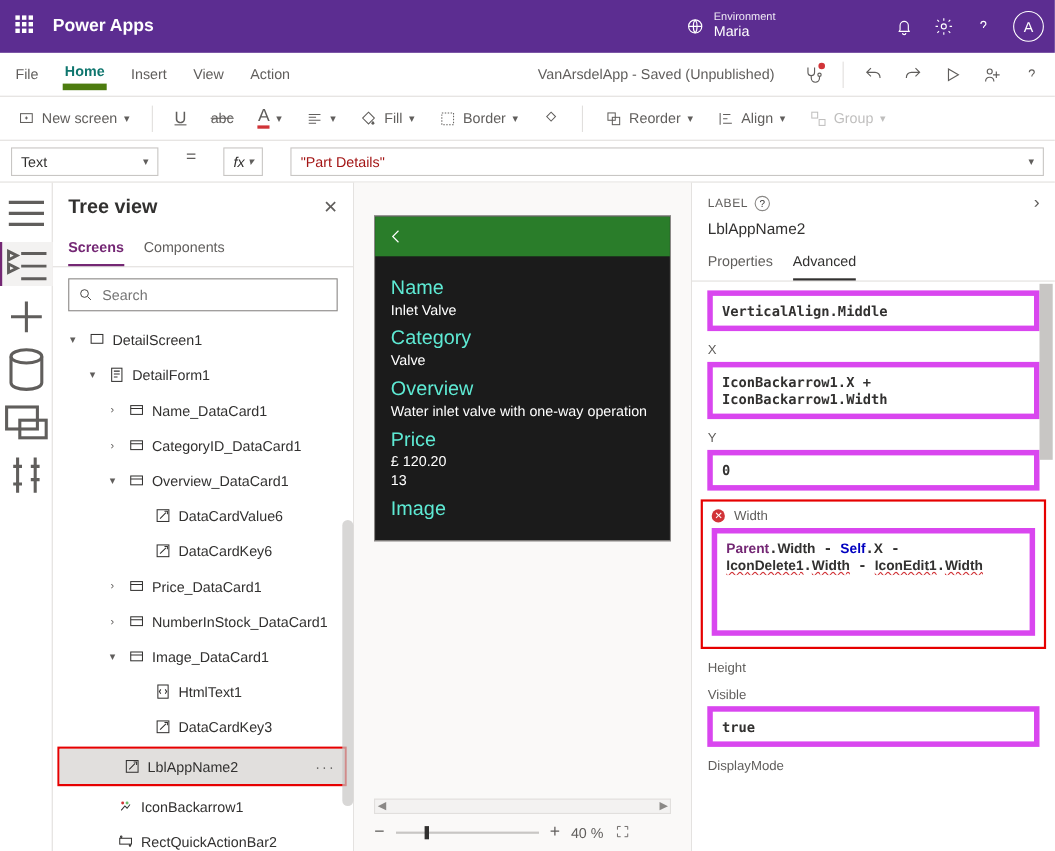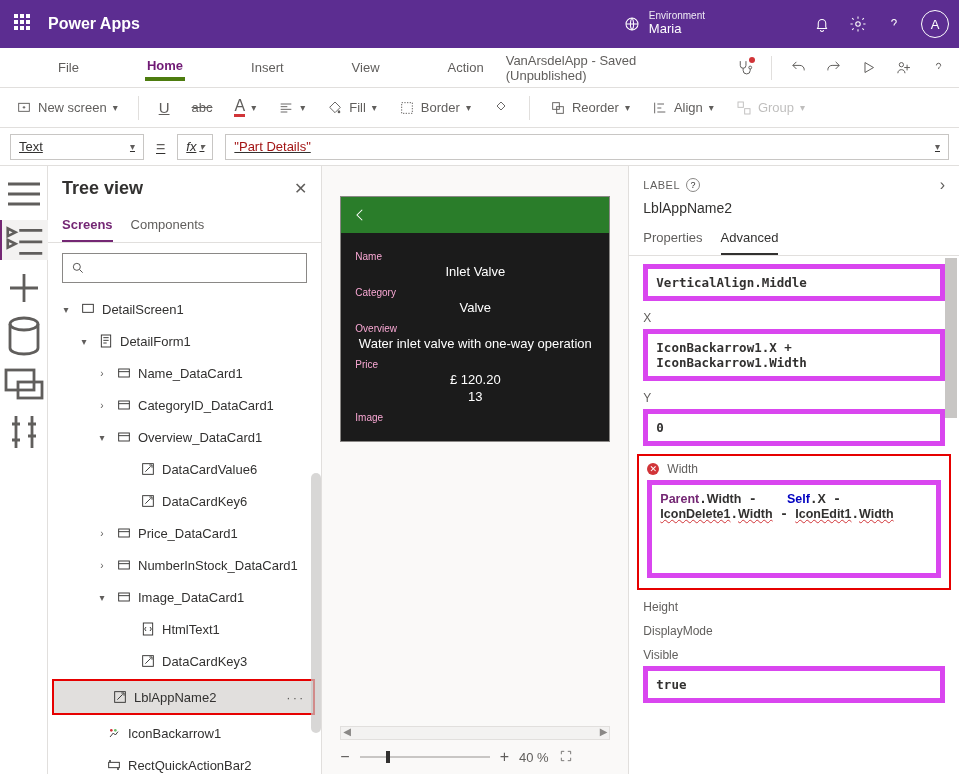"File" .menu-item { margin-left: 44px -> none }
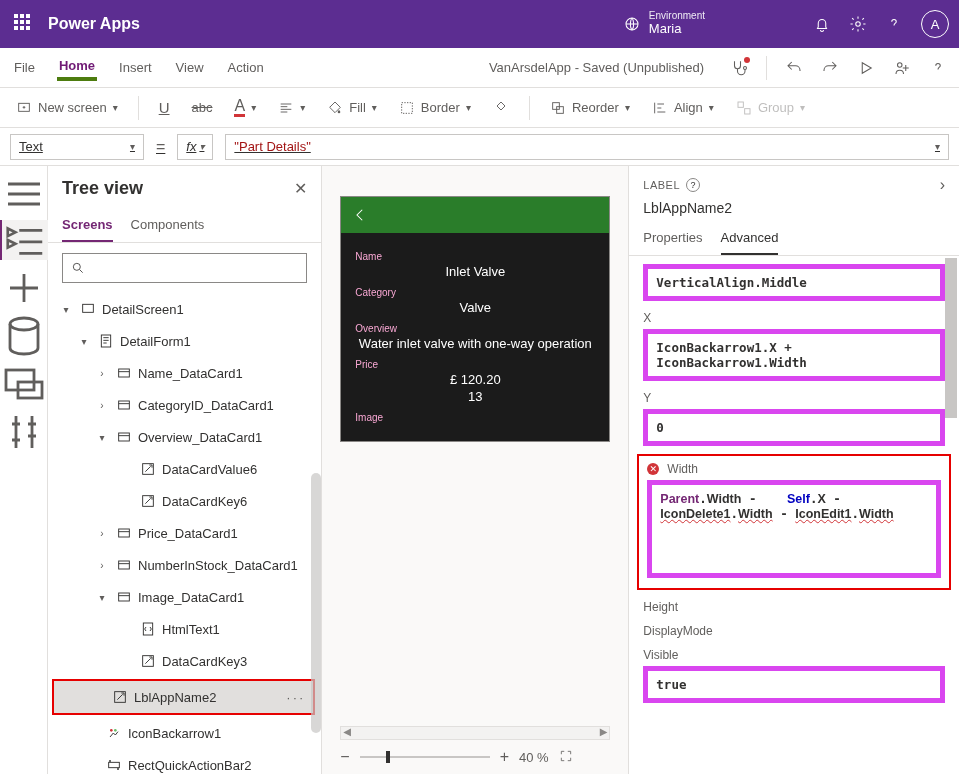"Home" .menu-item.active { border-bottom: 4px solid #4d7c0f -> 6px solid #4d7c0f; color: #701a75 -> #0f766e }
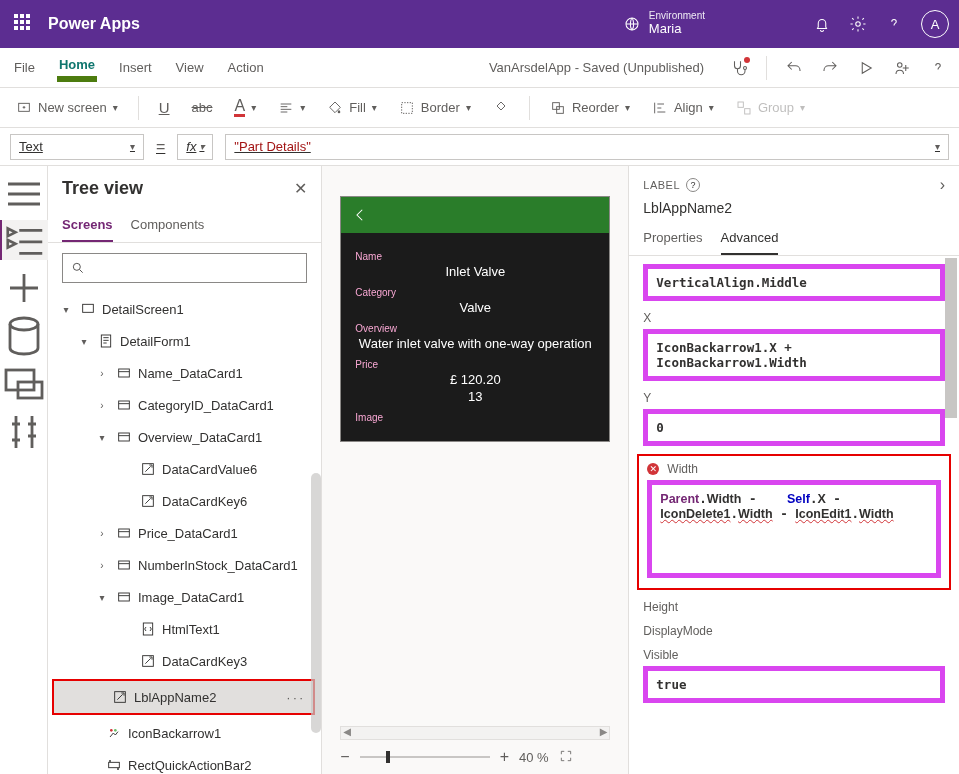"Text" .formula-row { align-items: center -> flex-start; gap: 12px -> 25px; text-decoration: underline -> none }
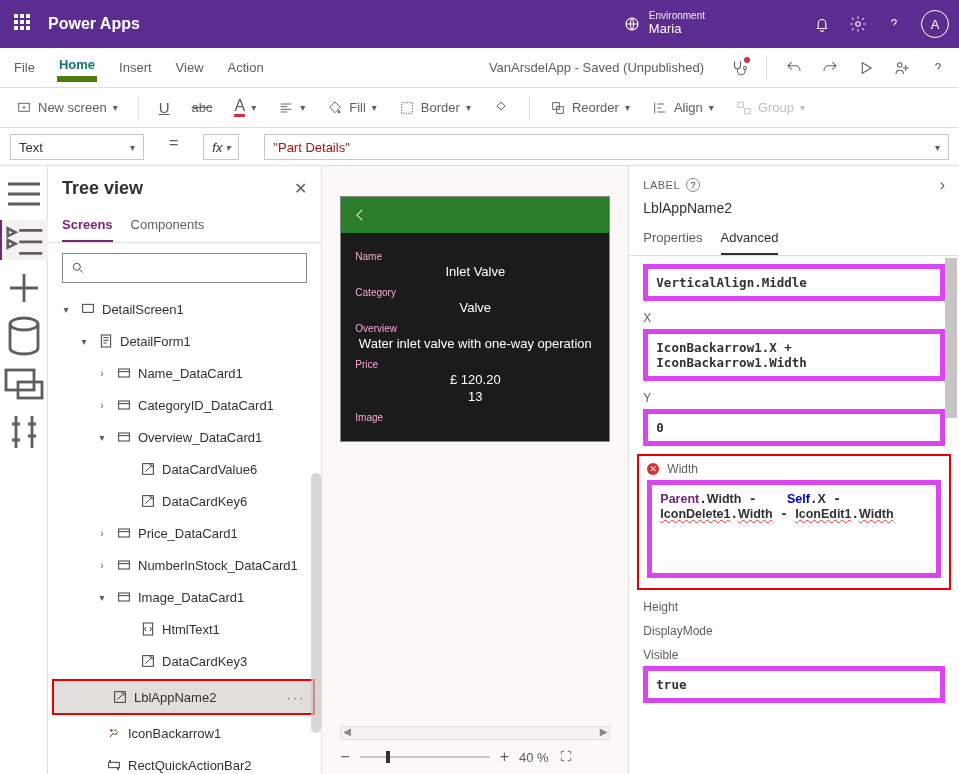"Search" input { html: none -> <input> }
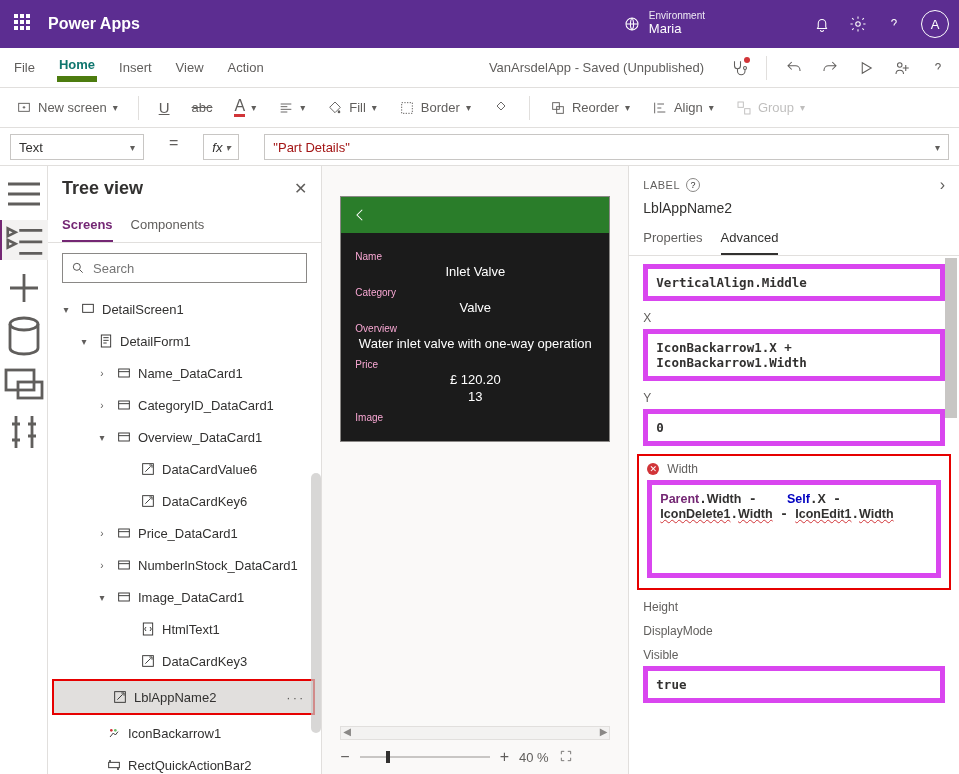"Name" .fld-label { color: #f9a8d4 -> #5eead4; font-size: 10px -> 18px }
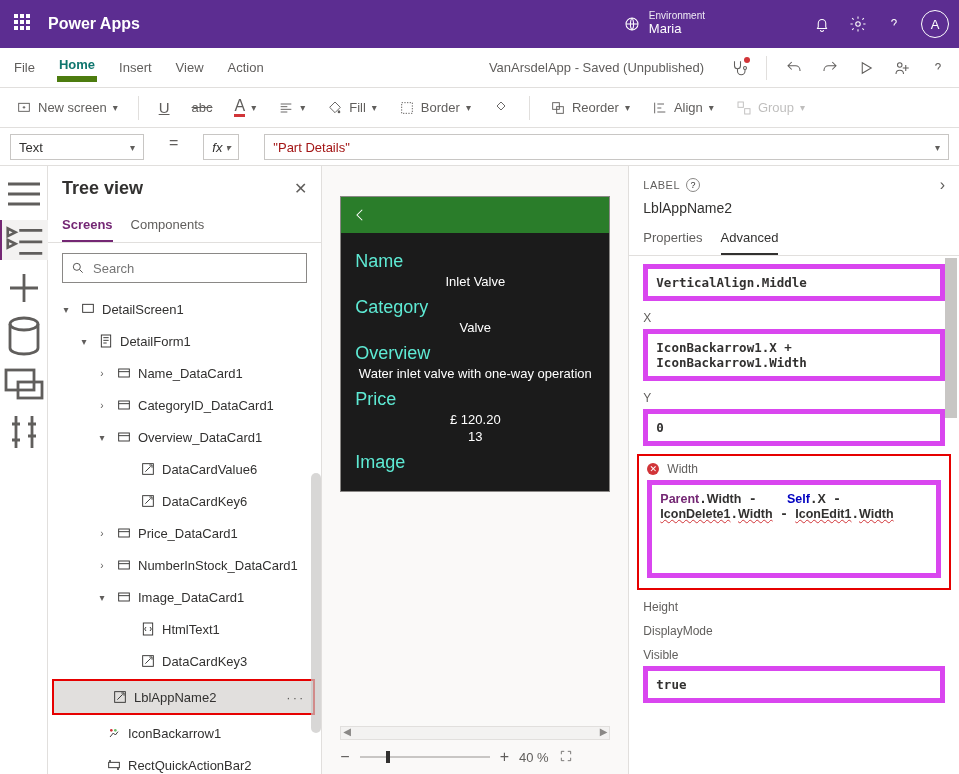"Inlet Valve" .fld-value { text-align: center -> none }
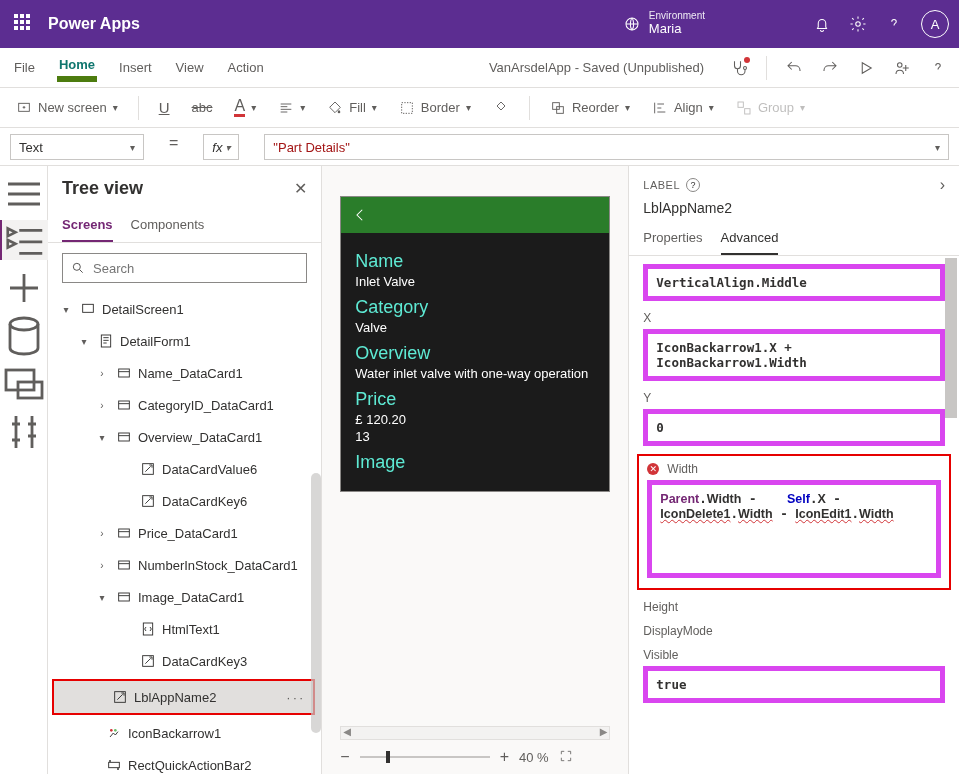"Self" .cd-blue { margin-left: 23px -> none }
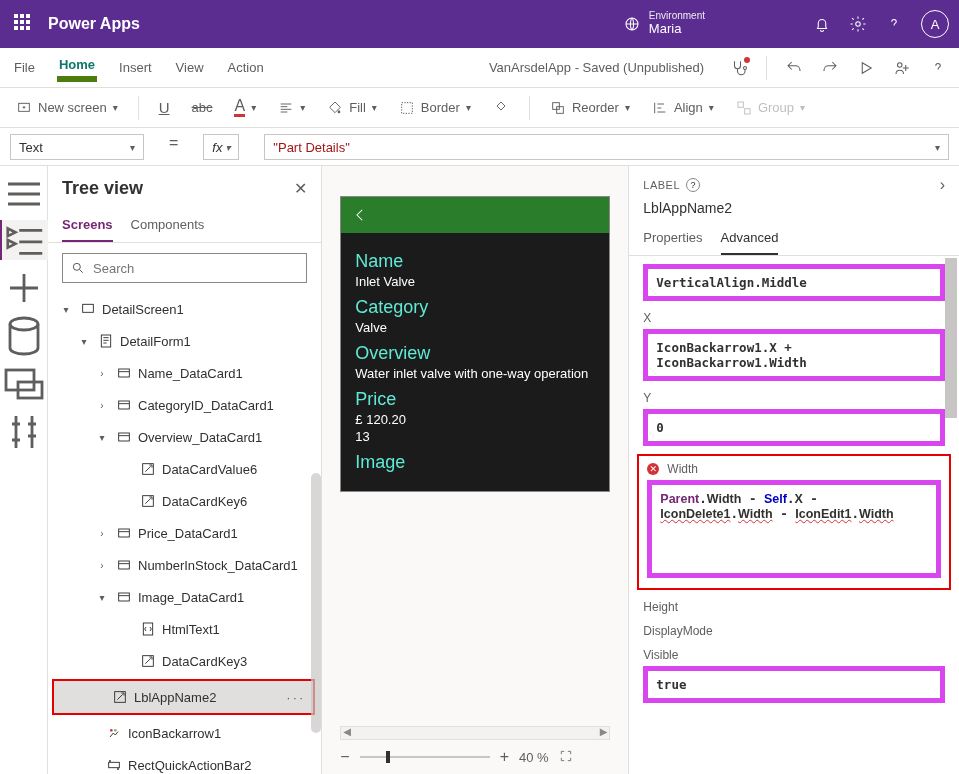"DisplayMode" div.prop-field { order: before "Visible" -> after "Visible" }
